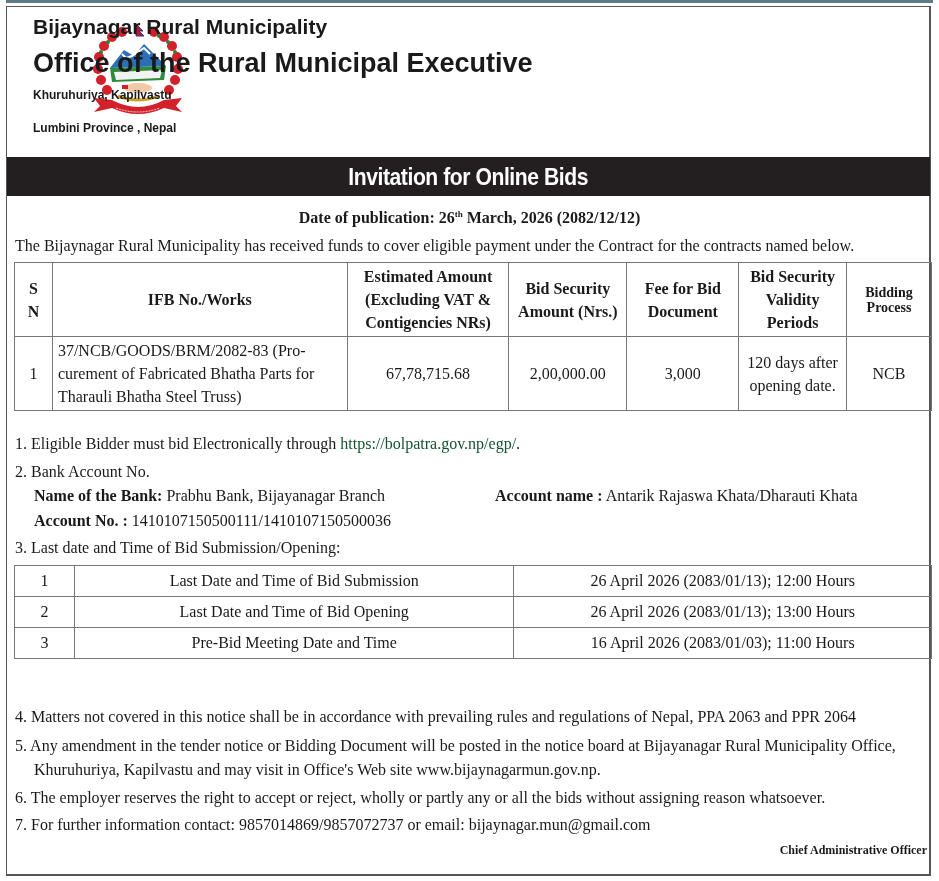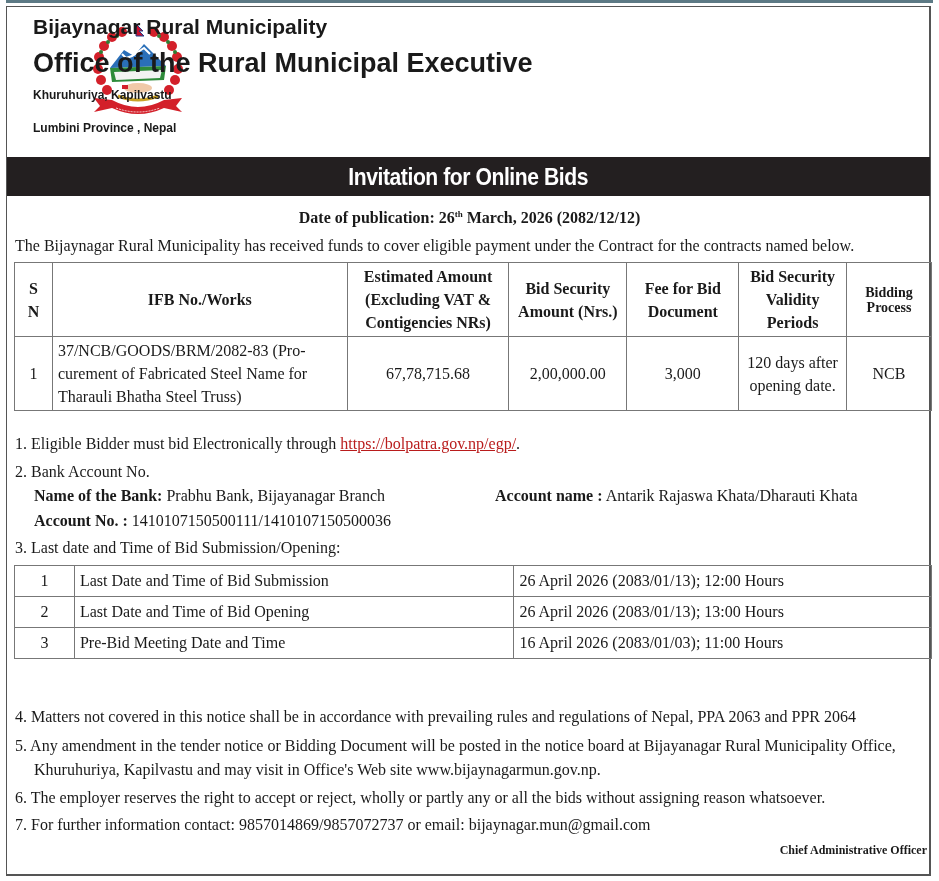"curement of Fabricated Steel Name" span { text: Steel Name -> Bhatha Parts }
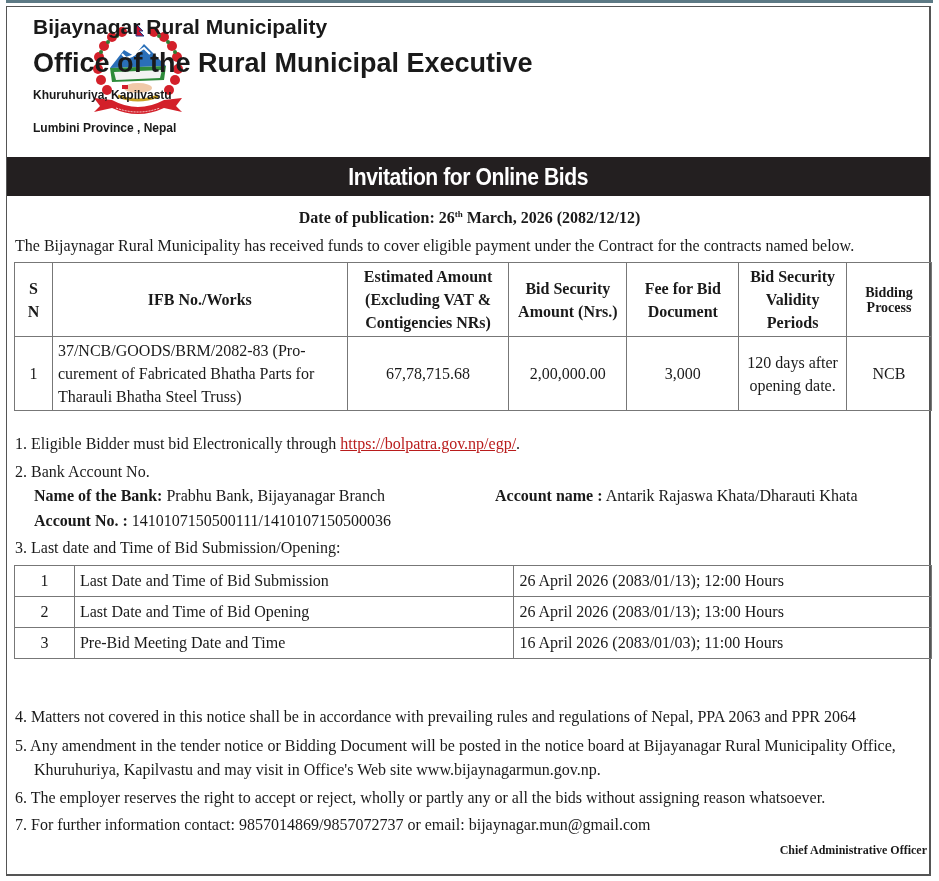"https://bolpatra.gov.np/egp/" .list a { color: #b91c1c -> #14532d; text-decoration: underline -> none }
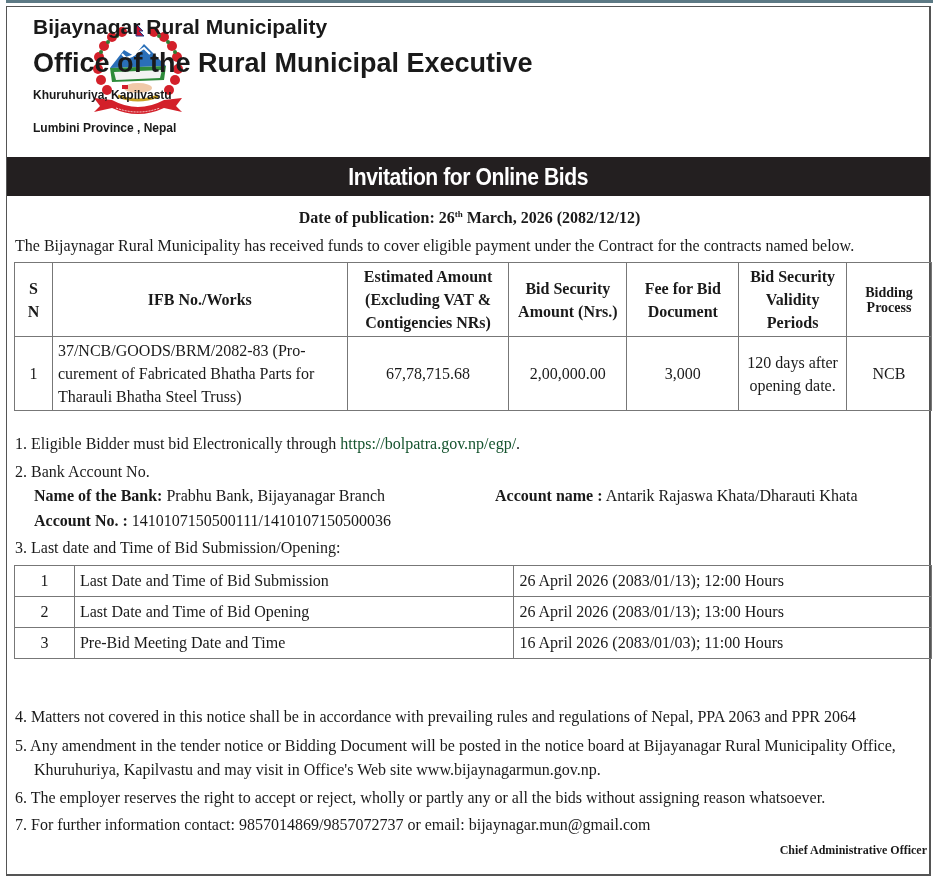"Last Date and Time of" .t2 td { text-align: none -> center }
